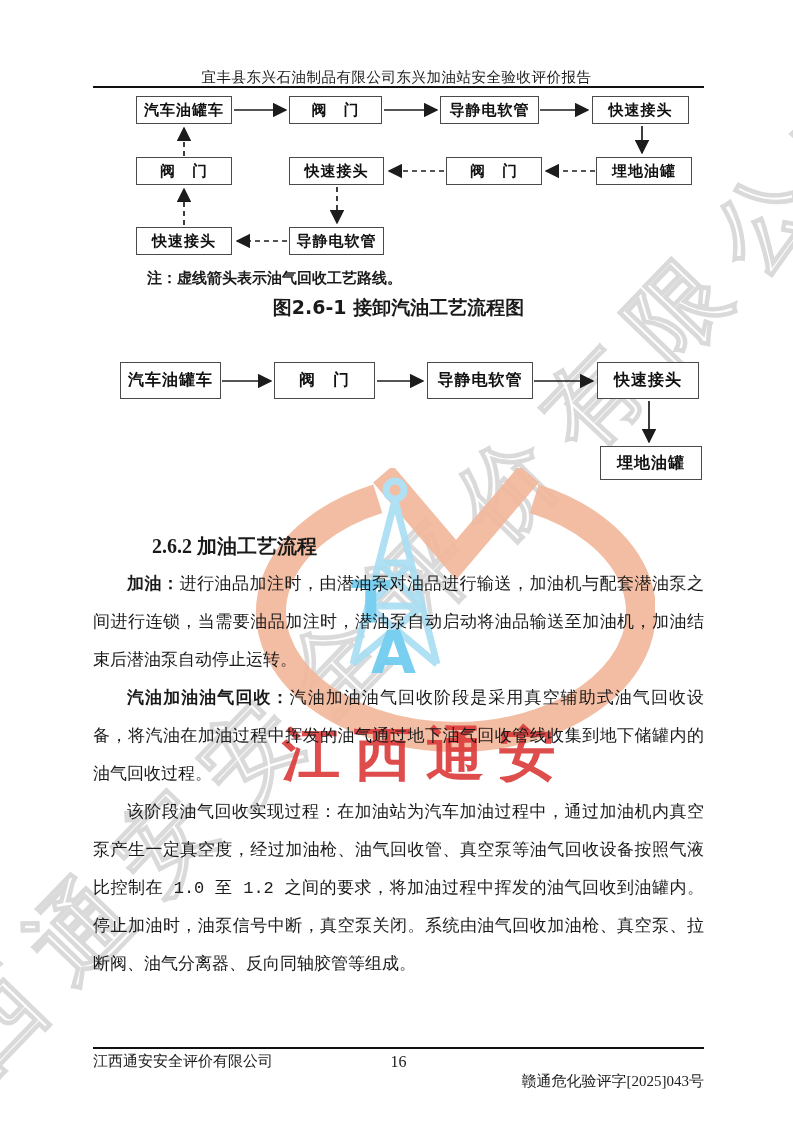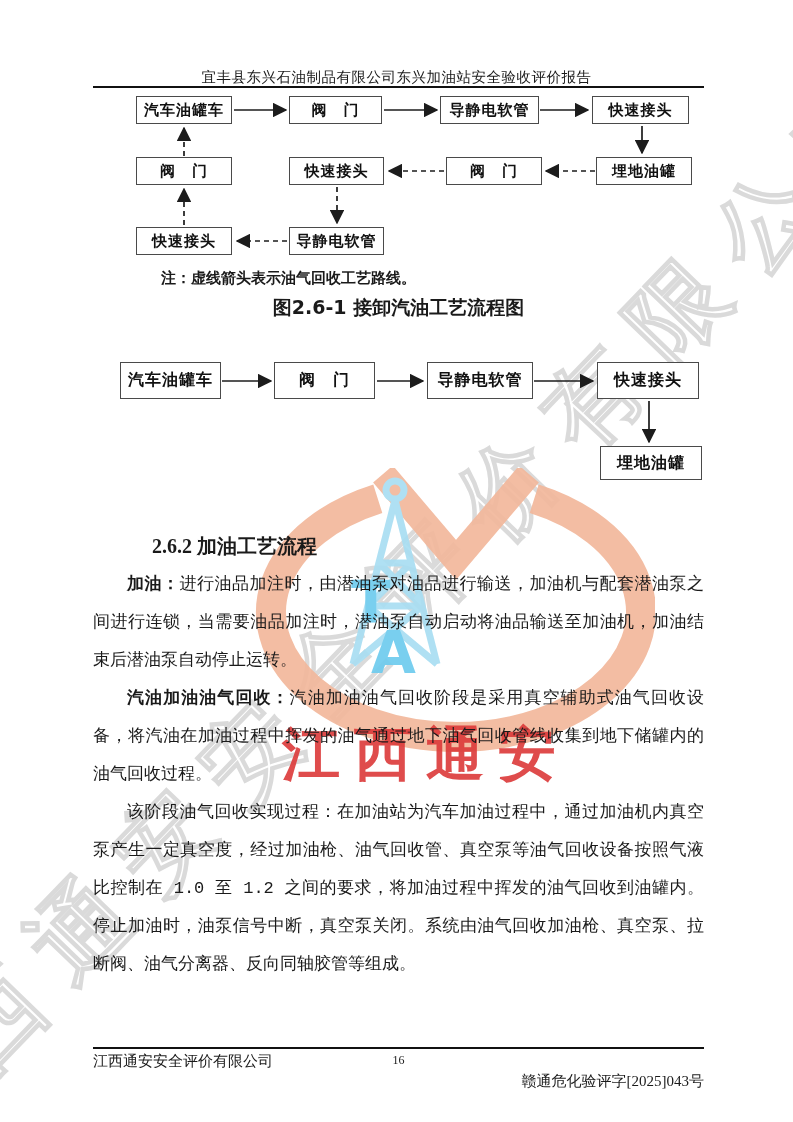"注：虚线箭头表示油气回收工艺路线。" .note-line { left: 161px -> 147px }
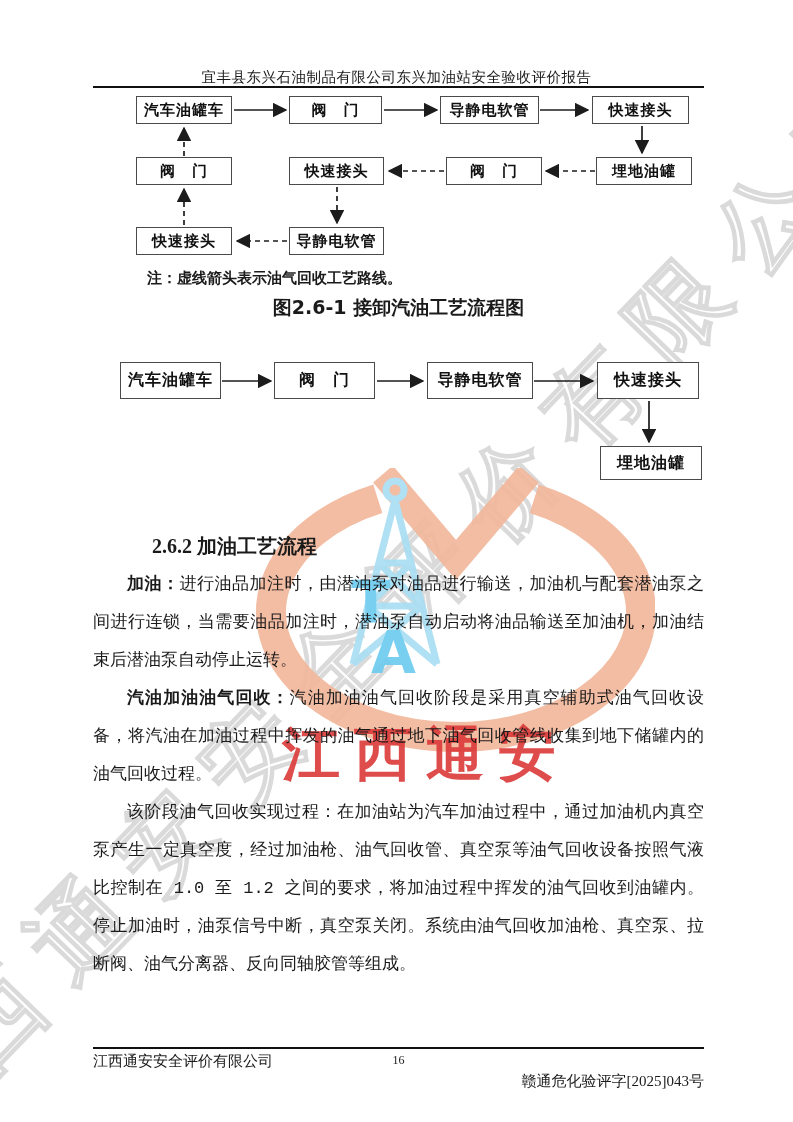"16" .footer .f-page { font-size: 12px -> 16px }
